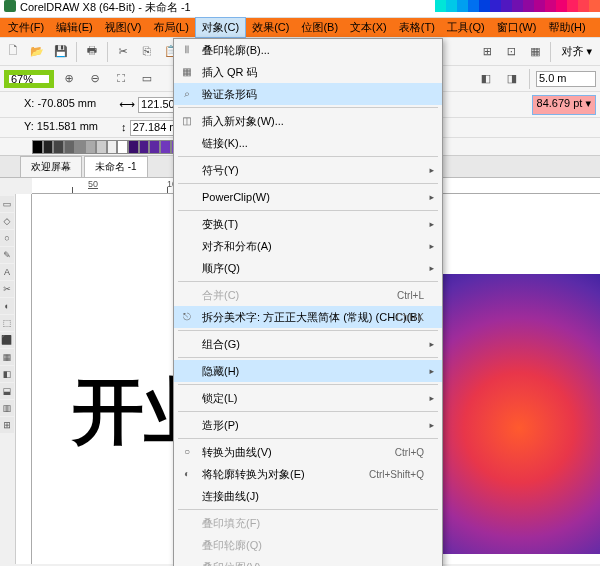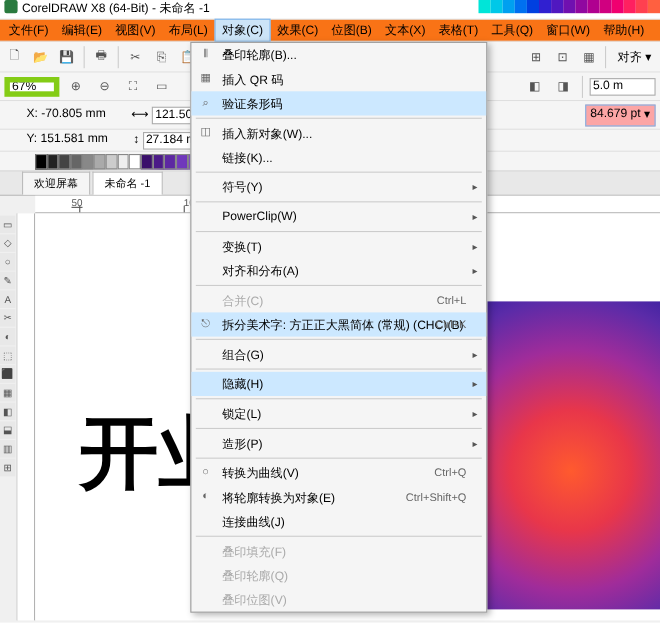"50" span { left: 33px -> 56px }
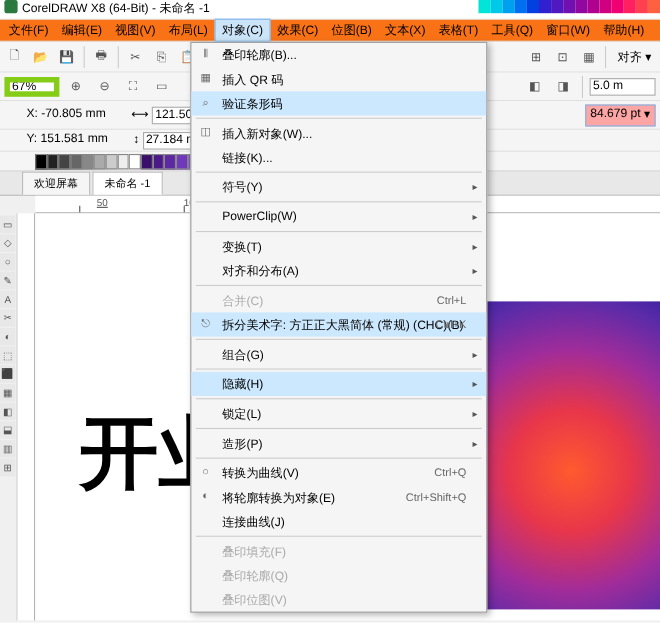"顺序(Q)" div.dd-item { html: none -> <div> <span>顺序(Q)</span> </div> }
